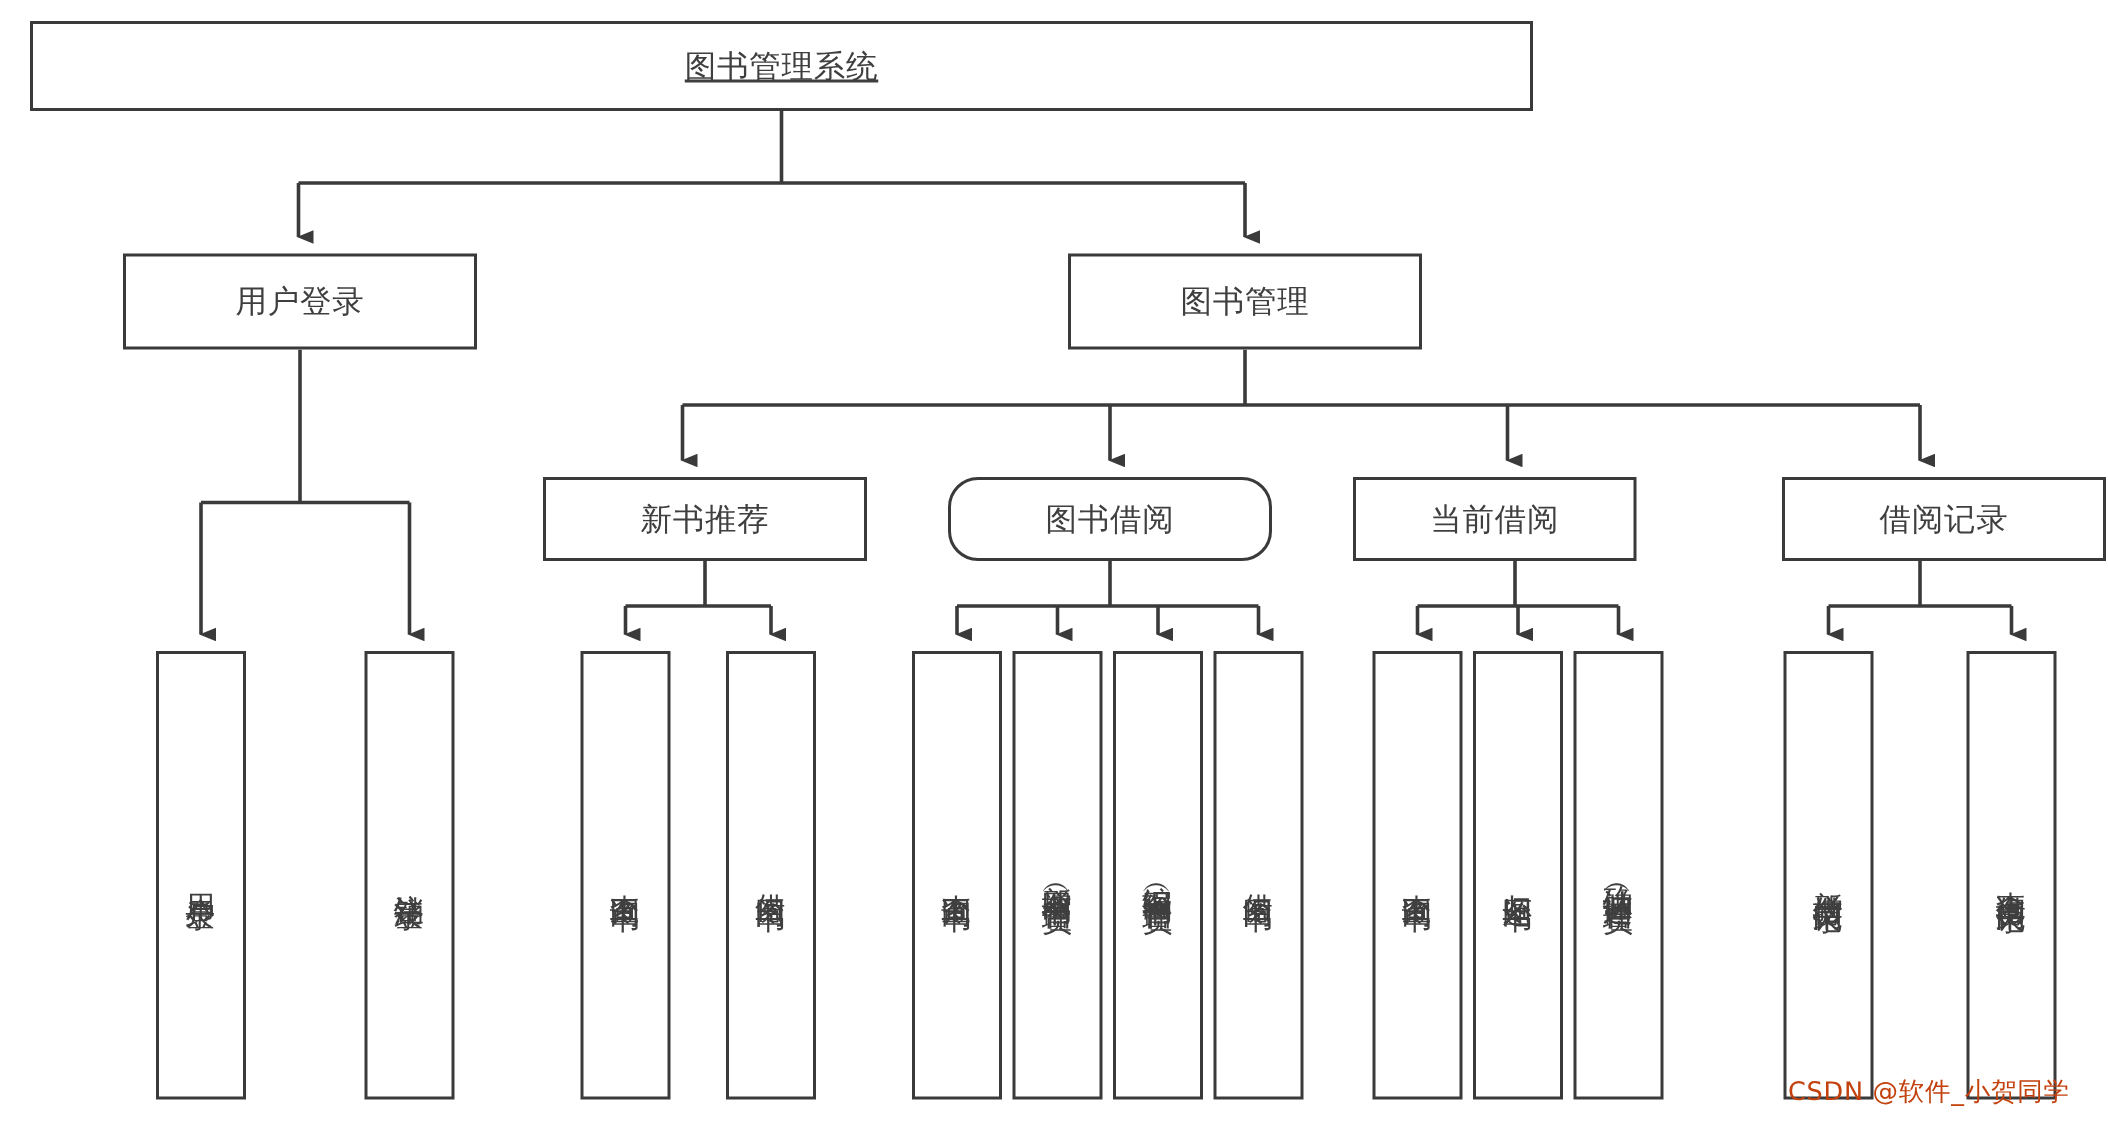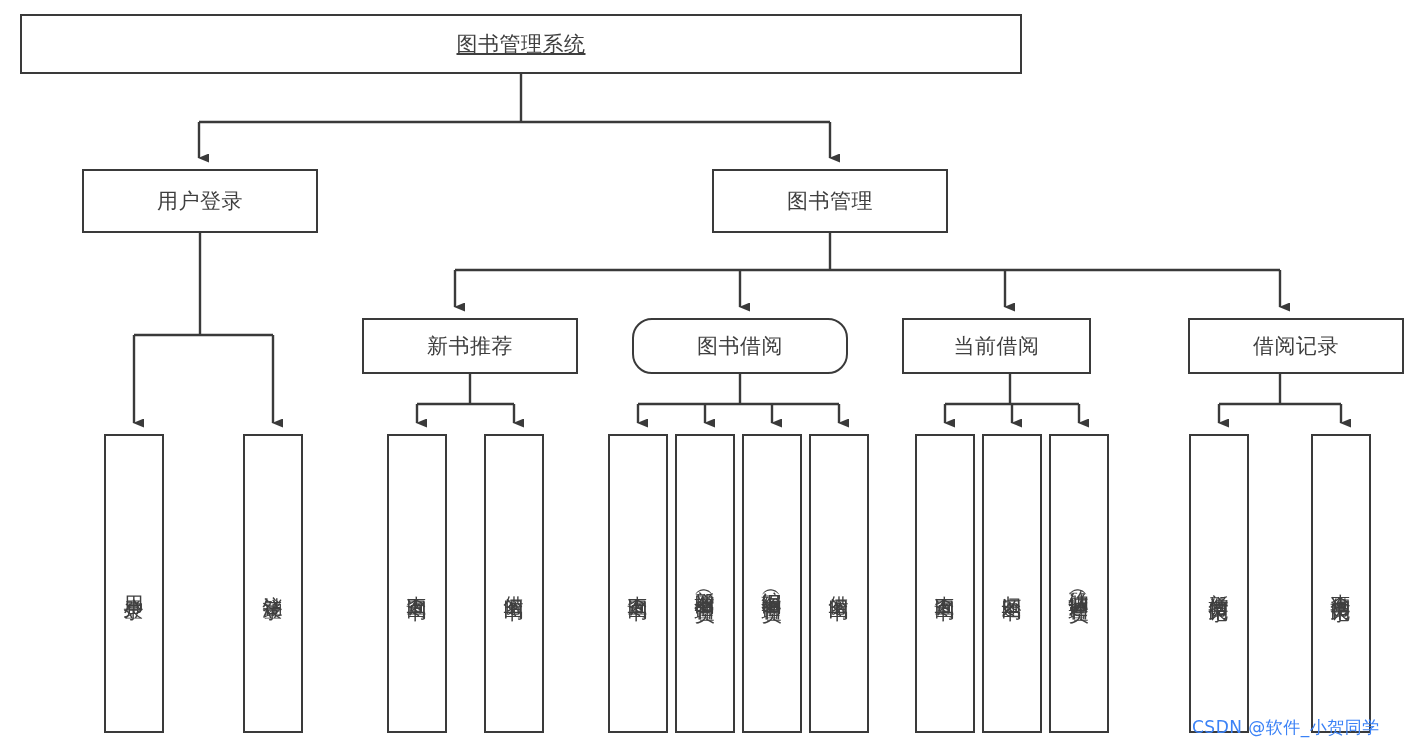"CSDN @软件_小贺同学" .watermark { color: #3b82f6 -> #c2410c }
